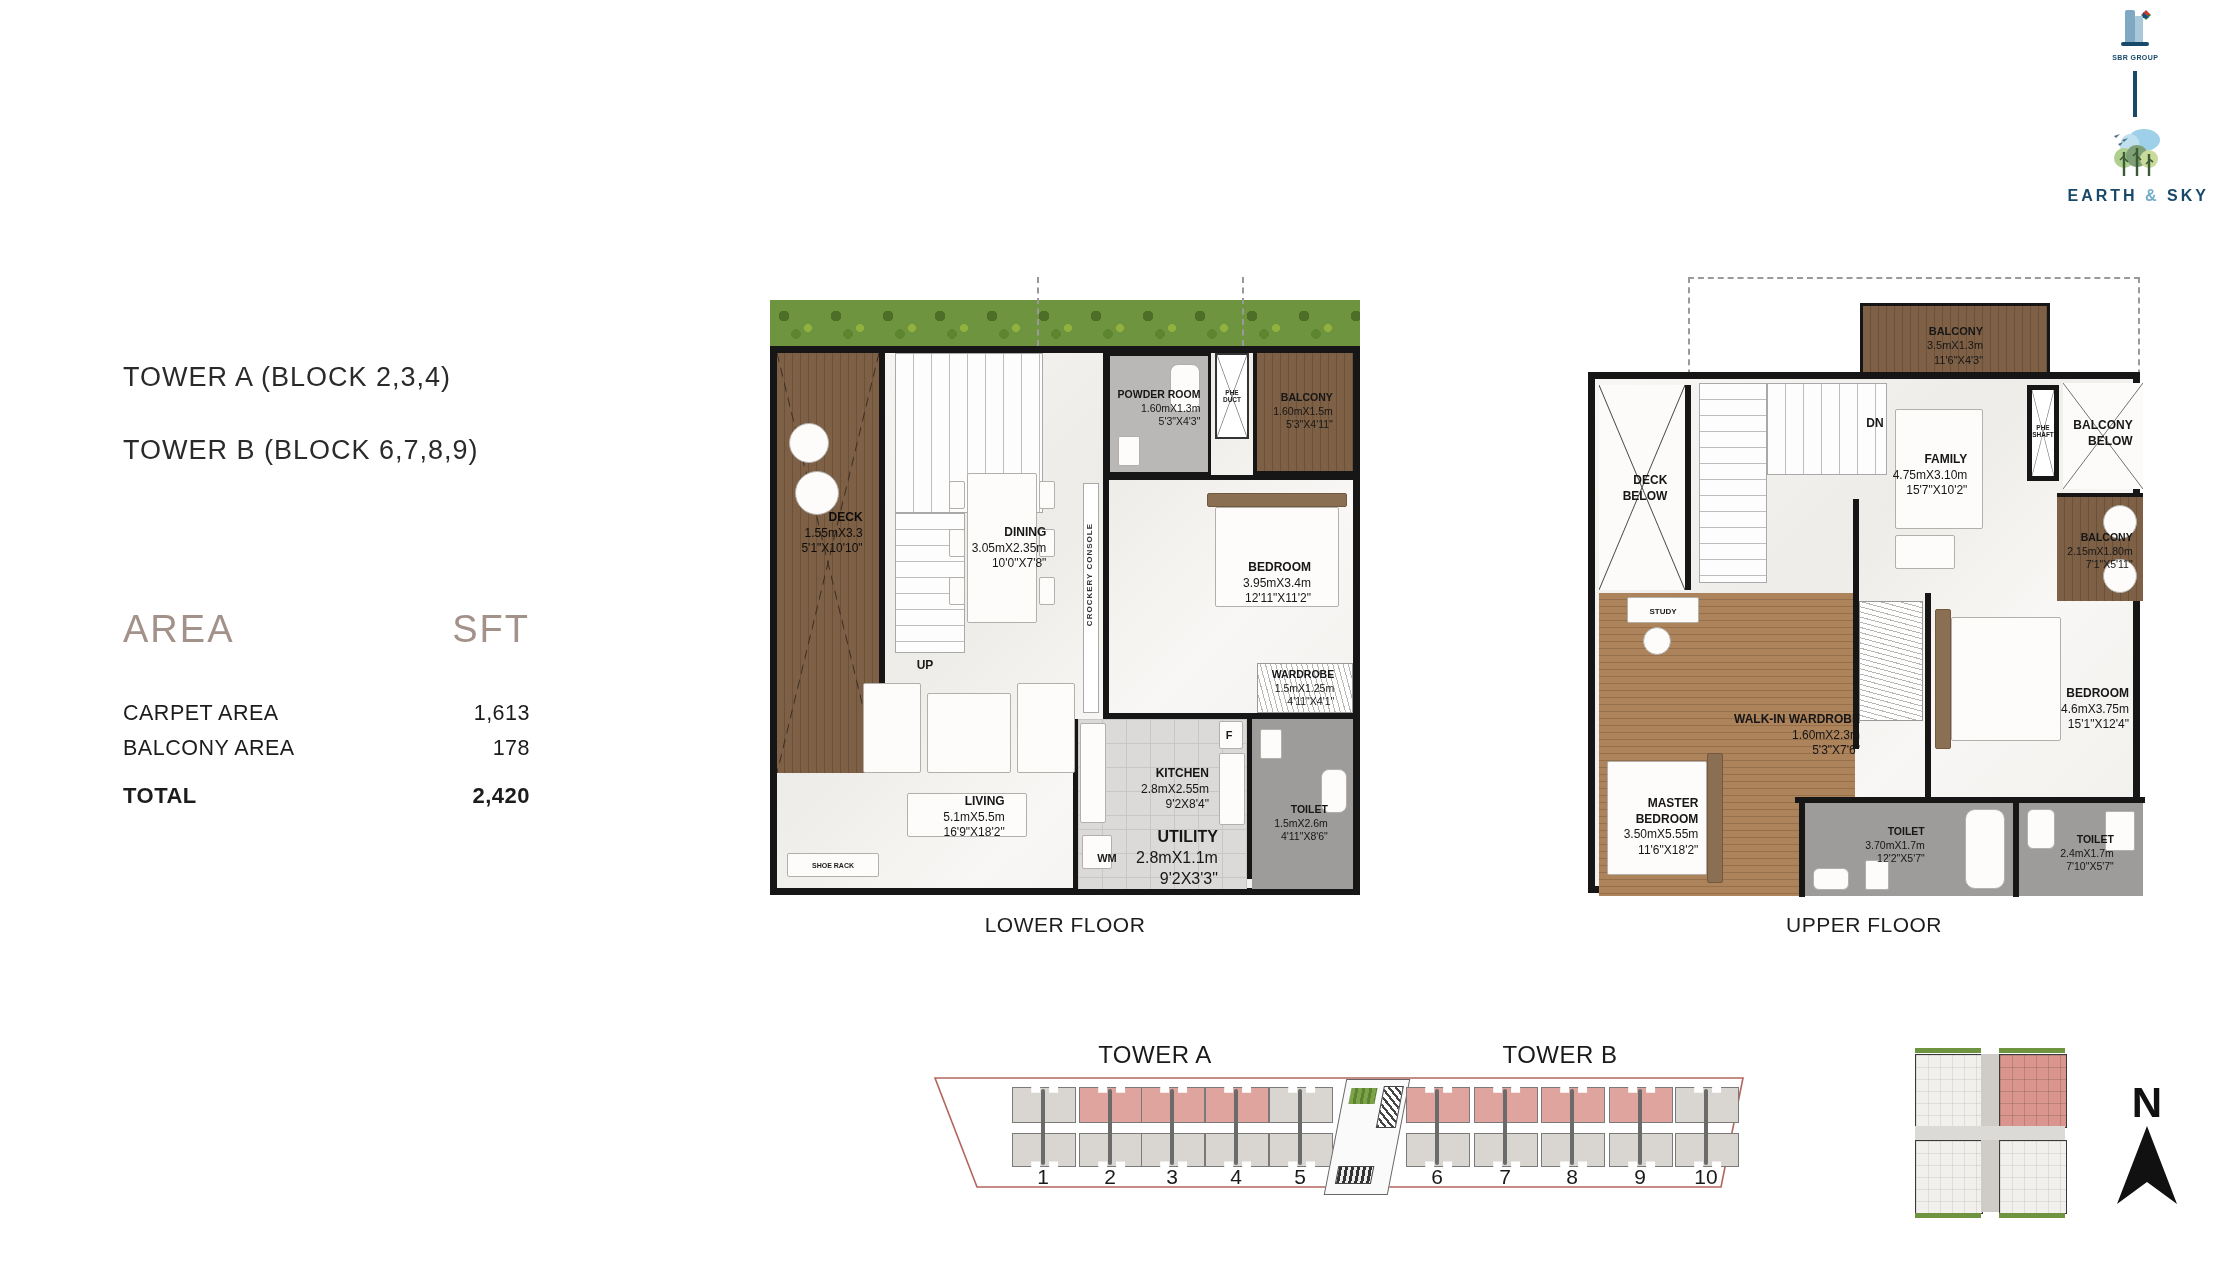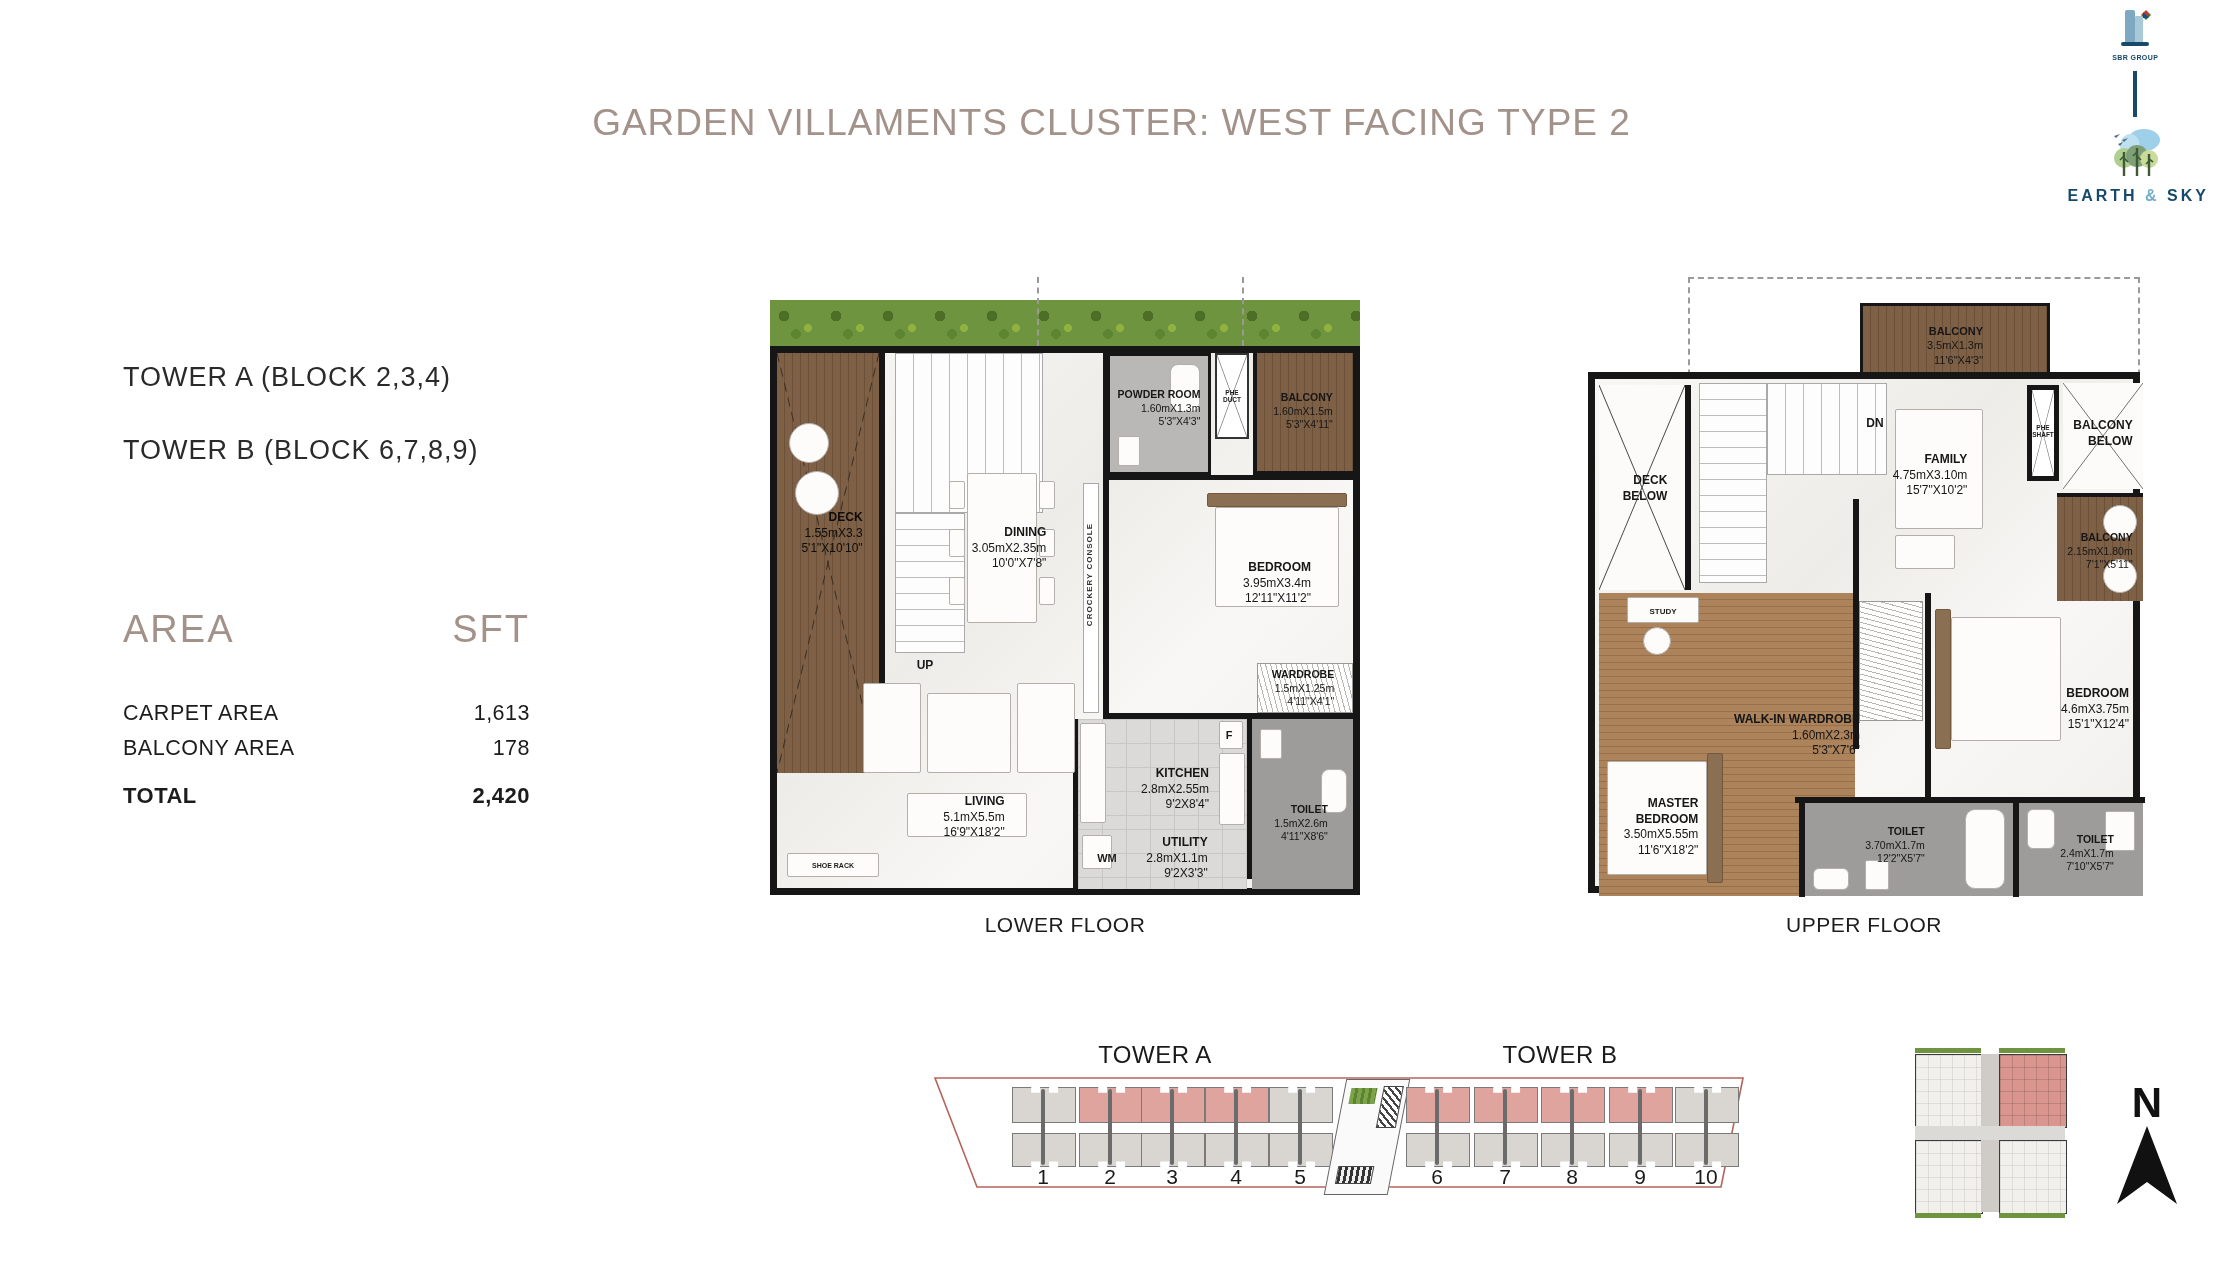"GARDEN VILLAMENTS CLUSTER: WEST FACING" div.title { html: <div>GARDEN VILLAMENTS CLUSTER: WEST FACING TYPE 2</div> -> none }
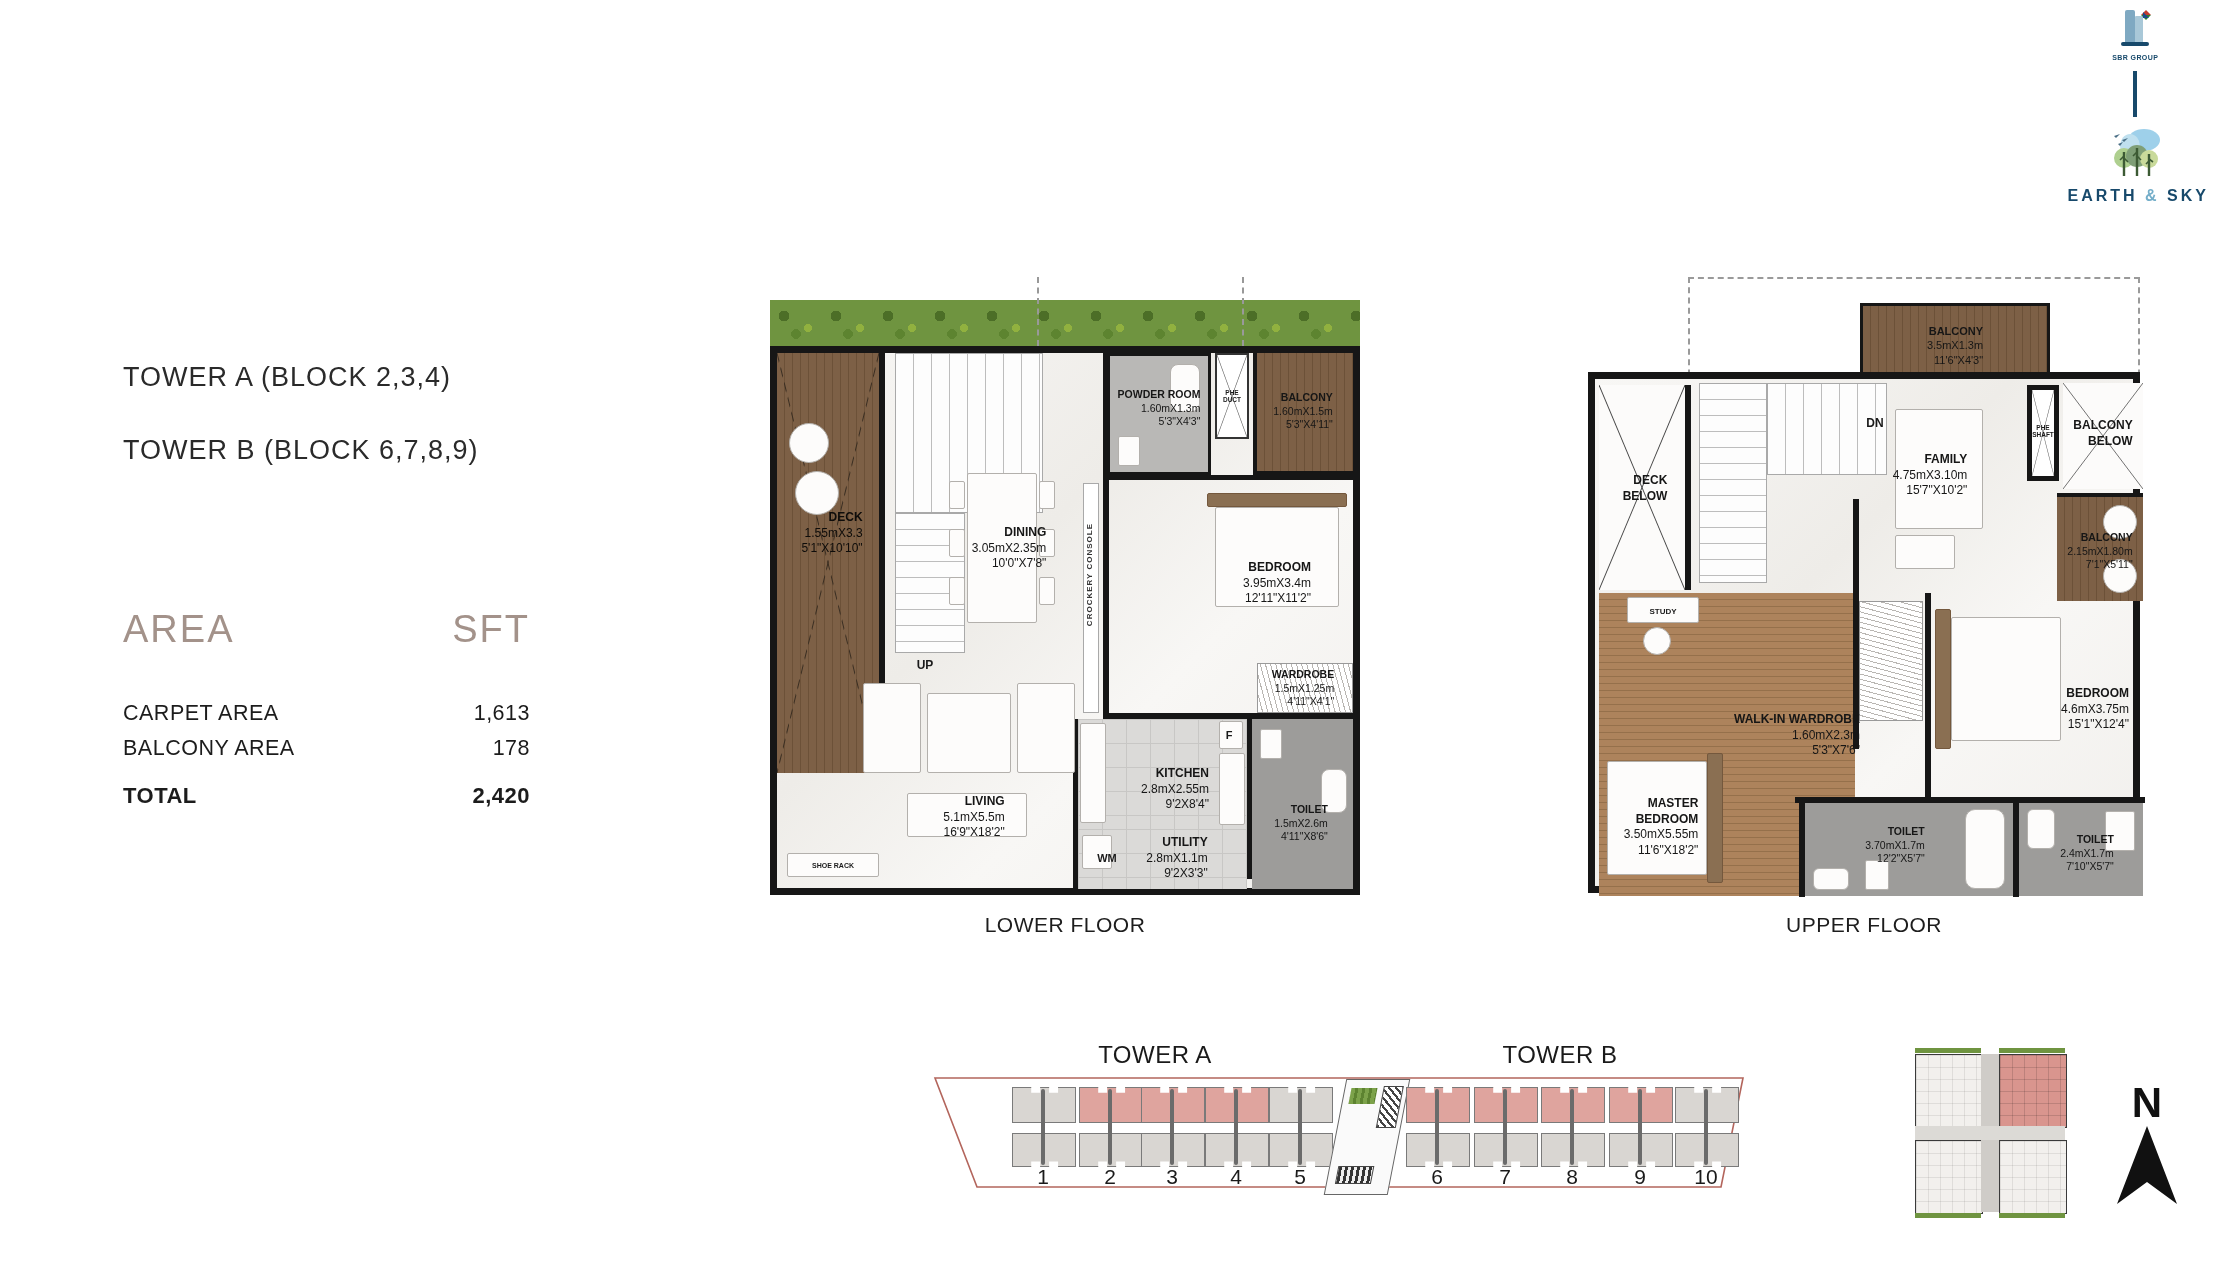"UTILITY" div.rlabel { font-size: 12px -> 16px }
